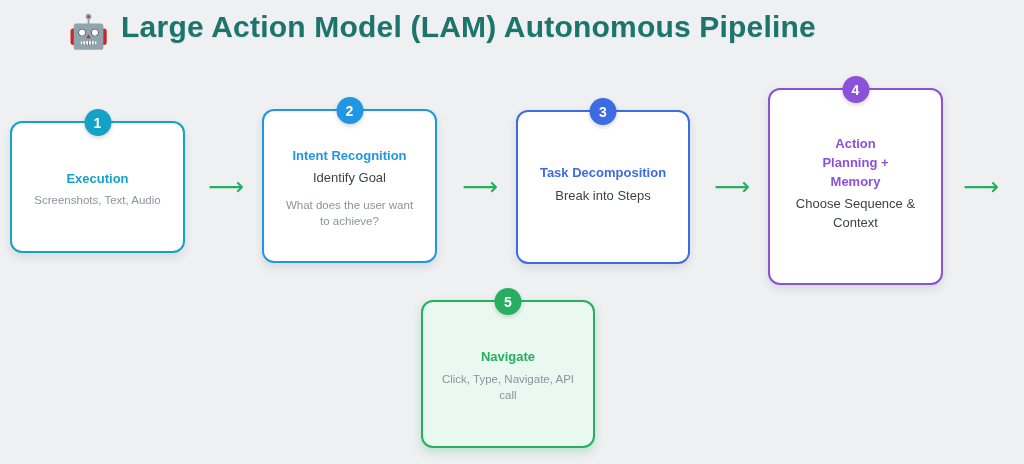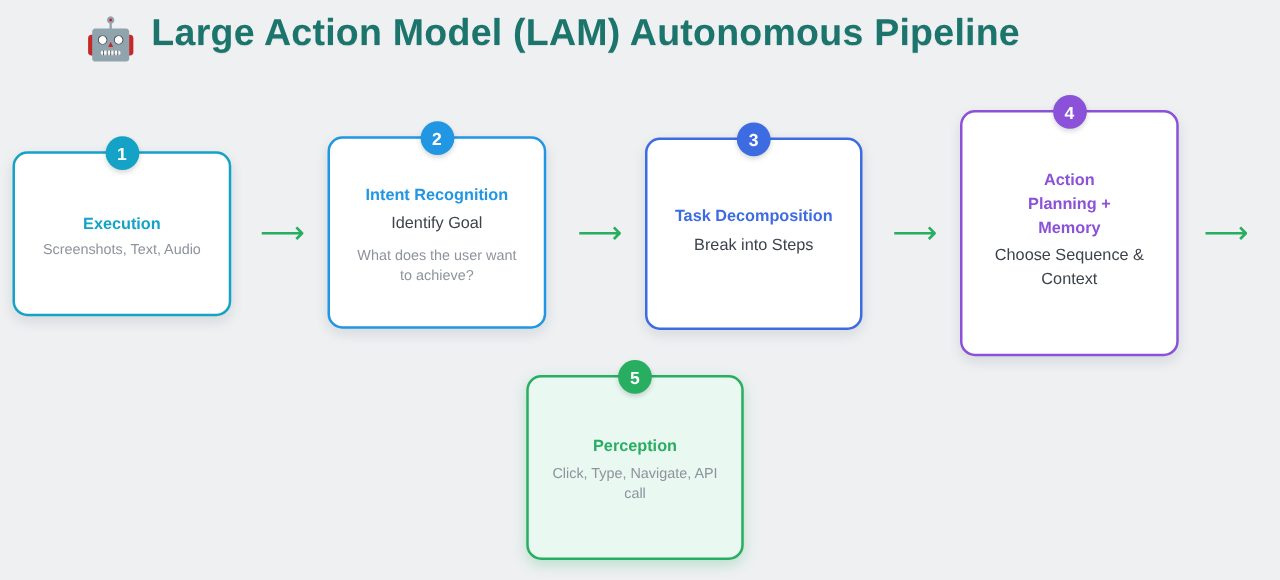"Perception" div.stage-title { text: Perception -> Navigate }
